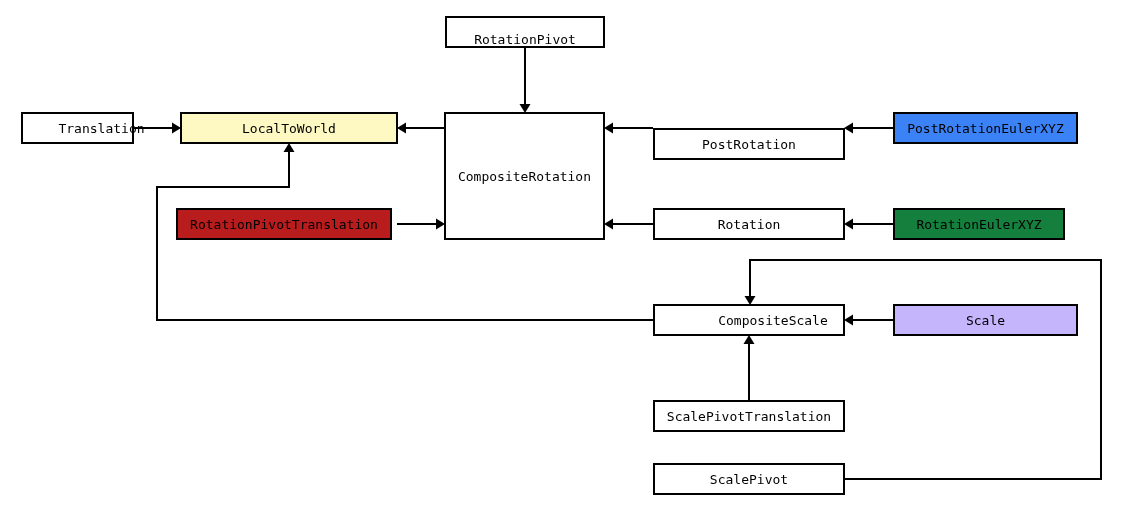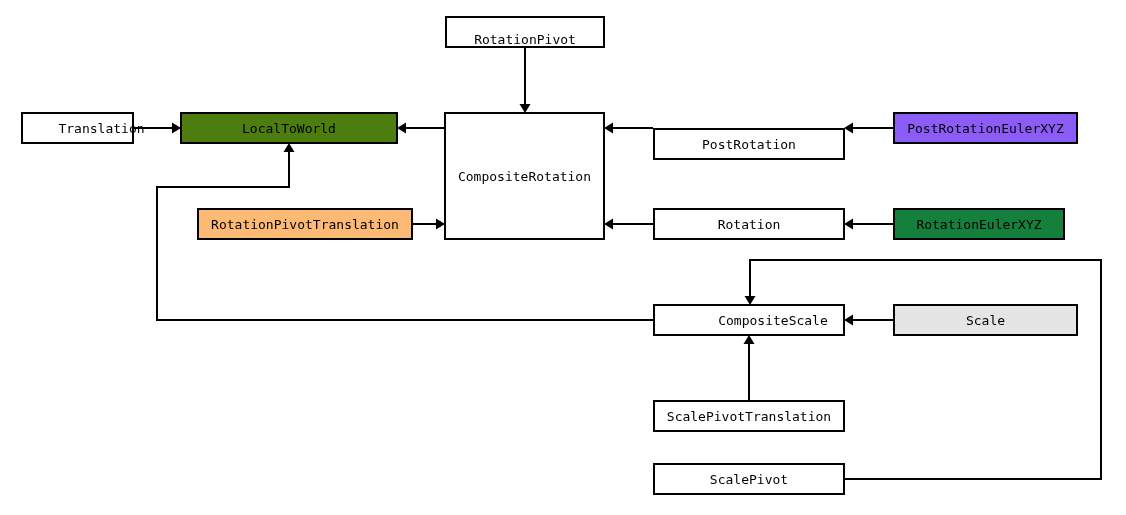"LocalToWorld" div.node { background: #4d7c0f -> #fef9c3 }
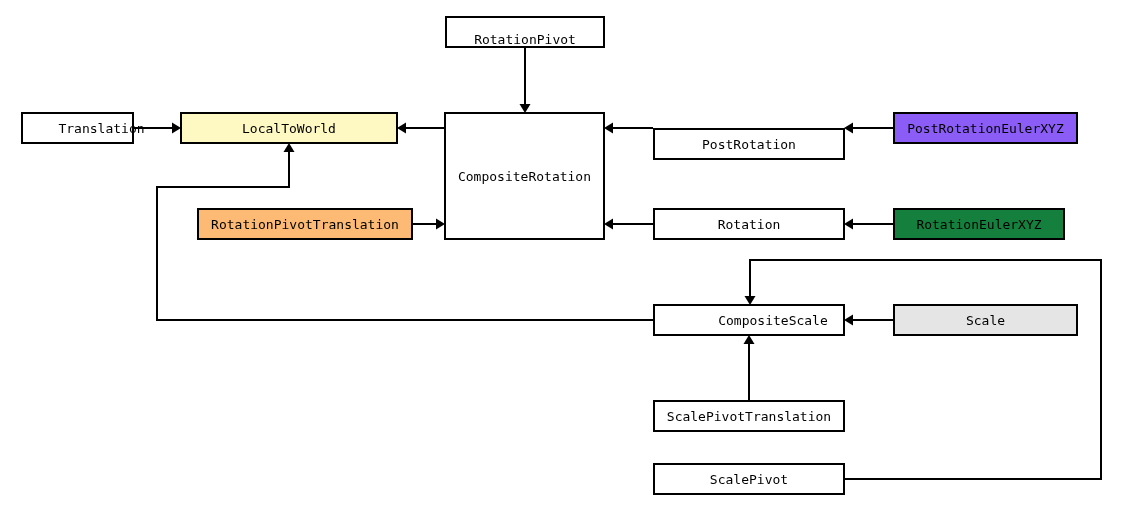"PostRotationEulerXYZ" div.node { background: #8b5cf6 -> #3b82f6 }
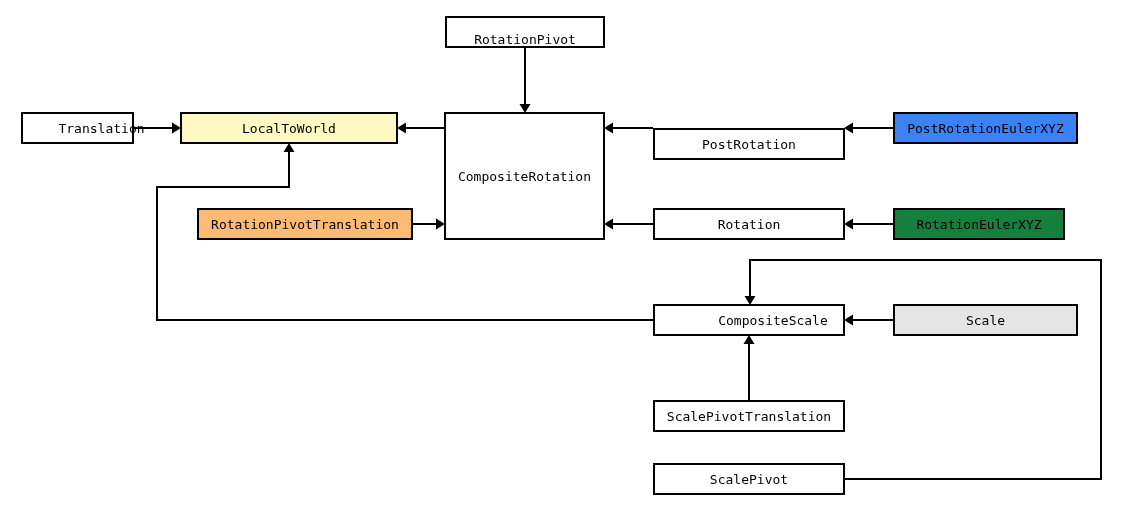"RotationPivotTranslation" div.node { background: #fdba74 -> #b91c1c; left: 197px -> 176px }
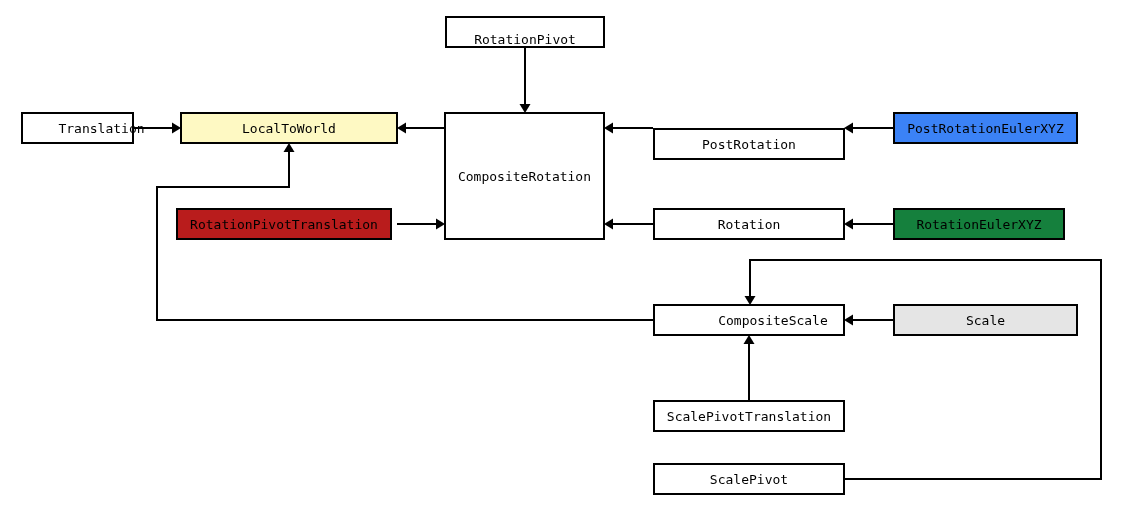"Scale" div.node { background: #e5e5e5 -> #c4b5fd }
